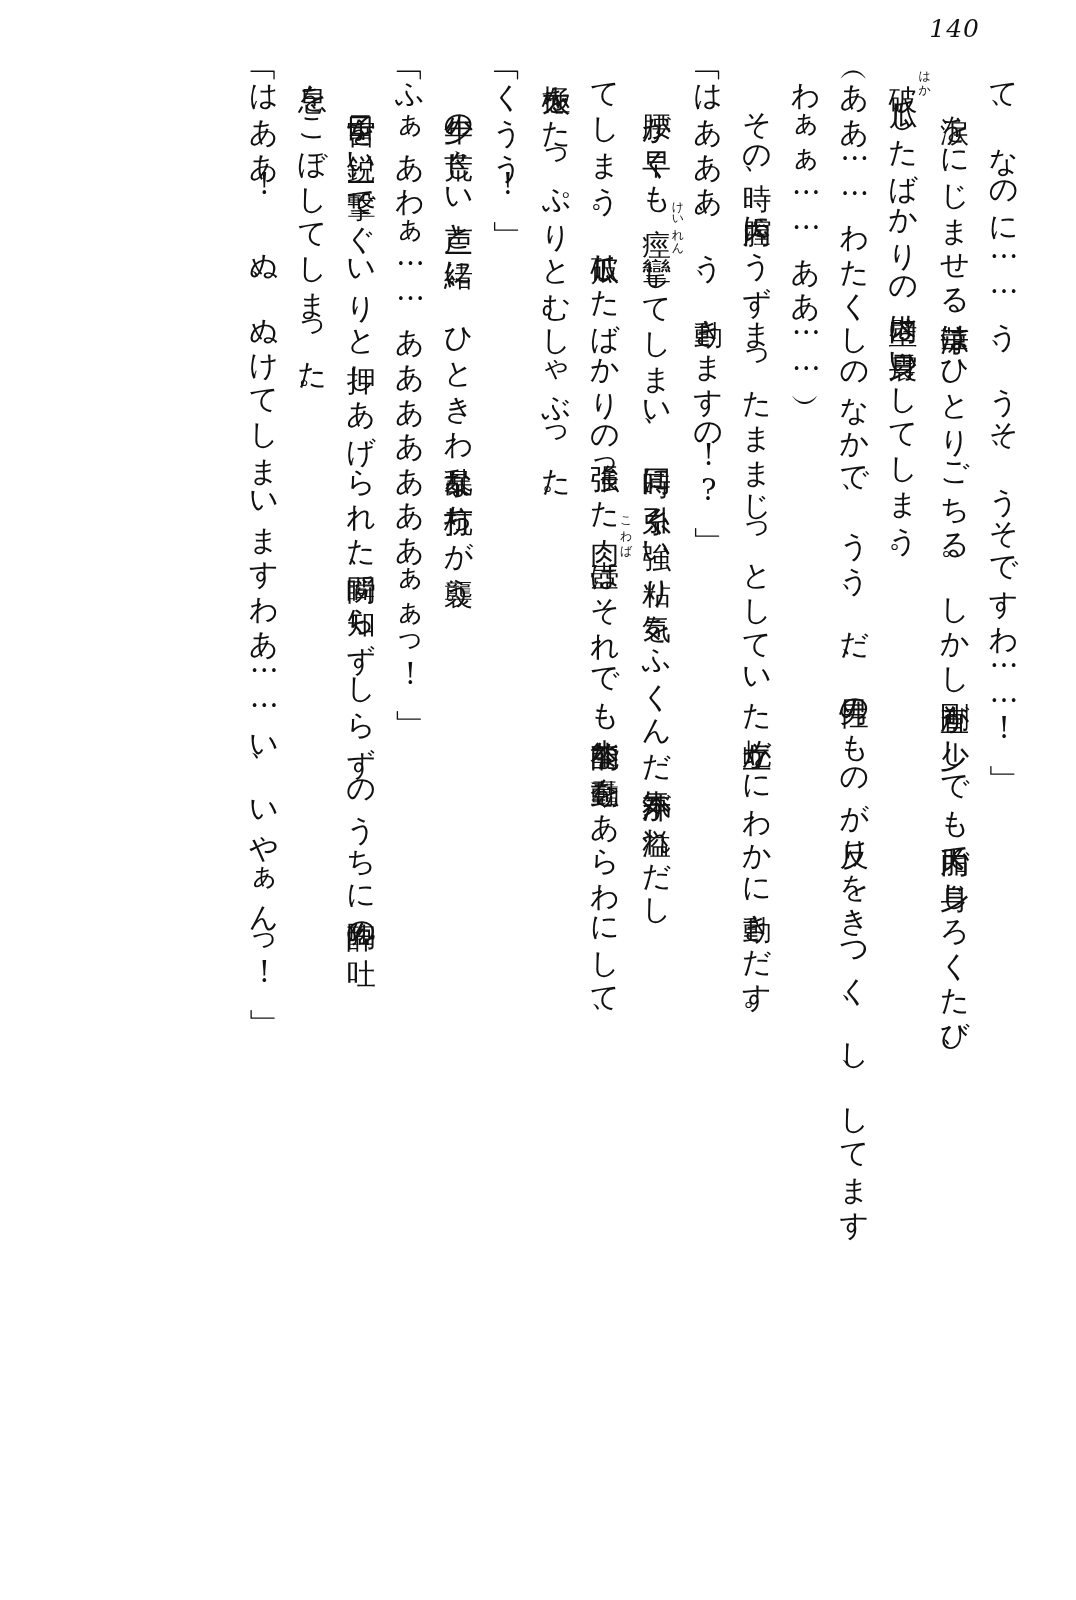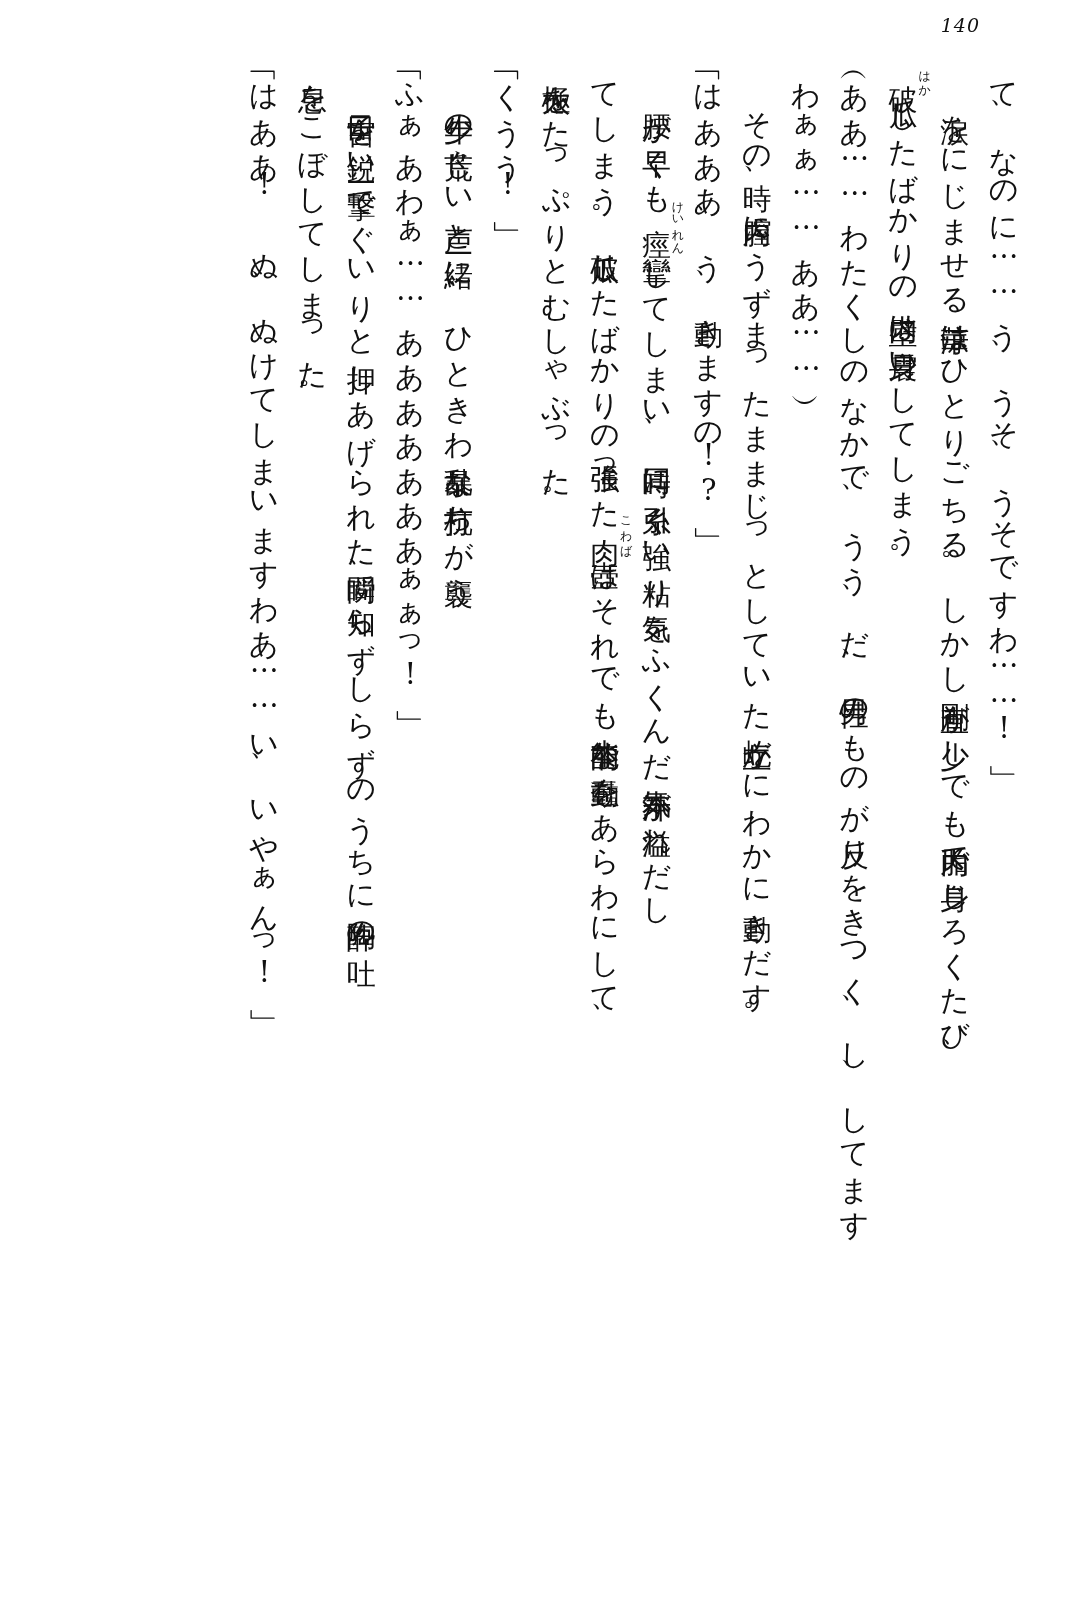"140" .page-number { font-size: 19px -> 25px }
